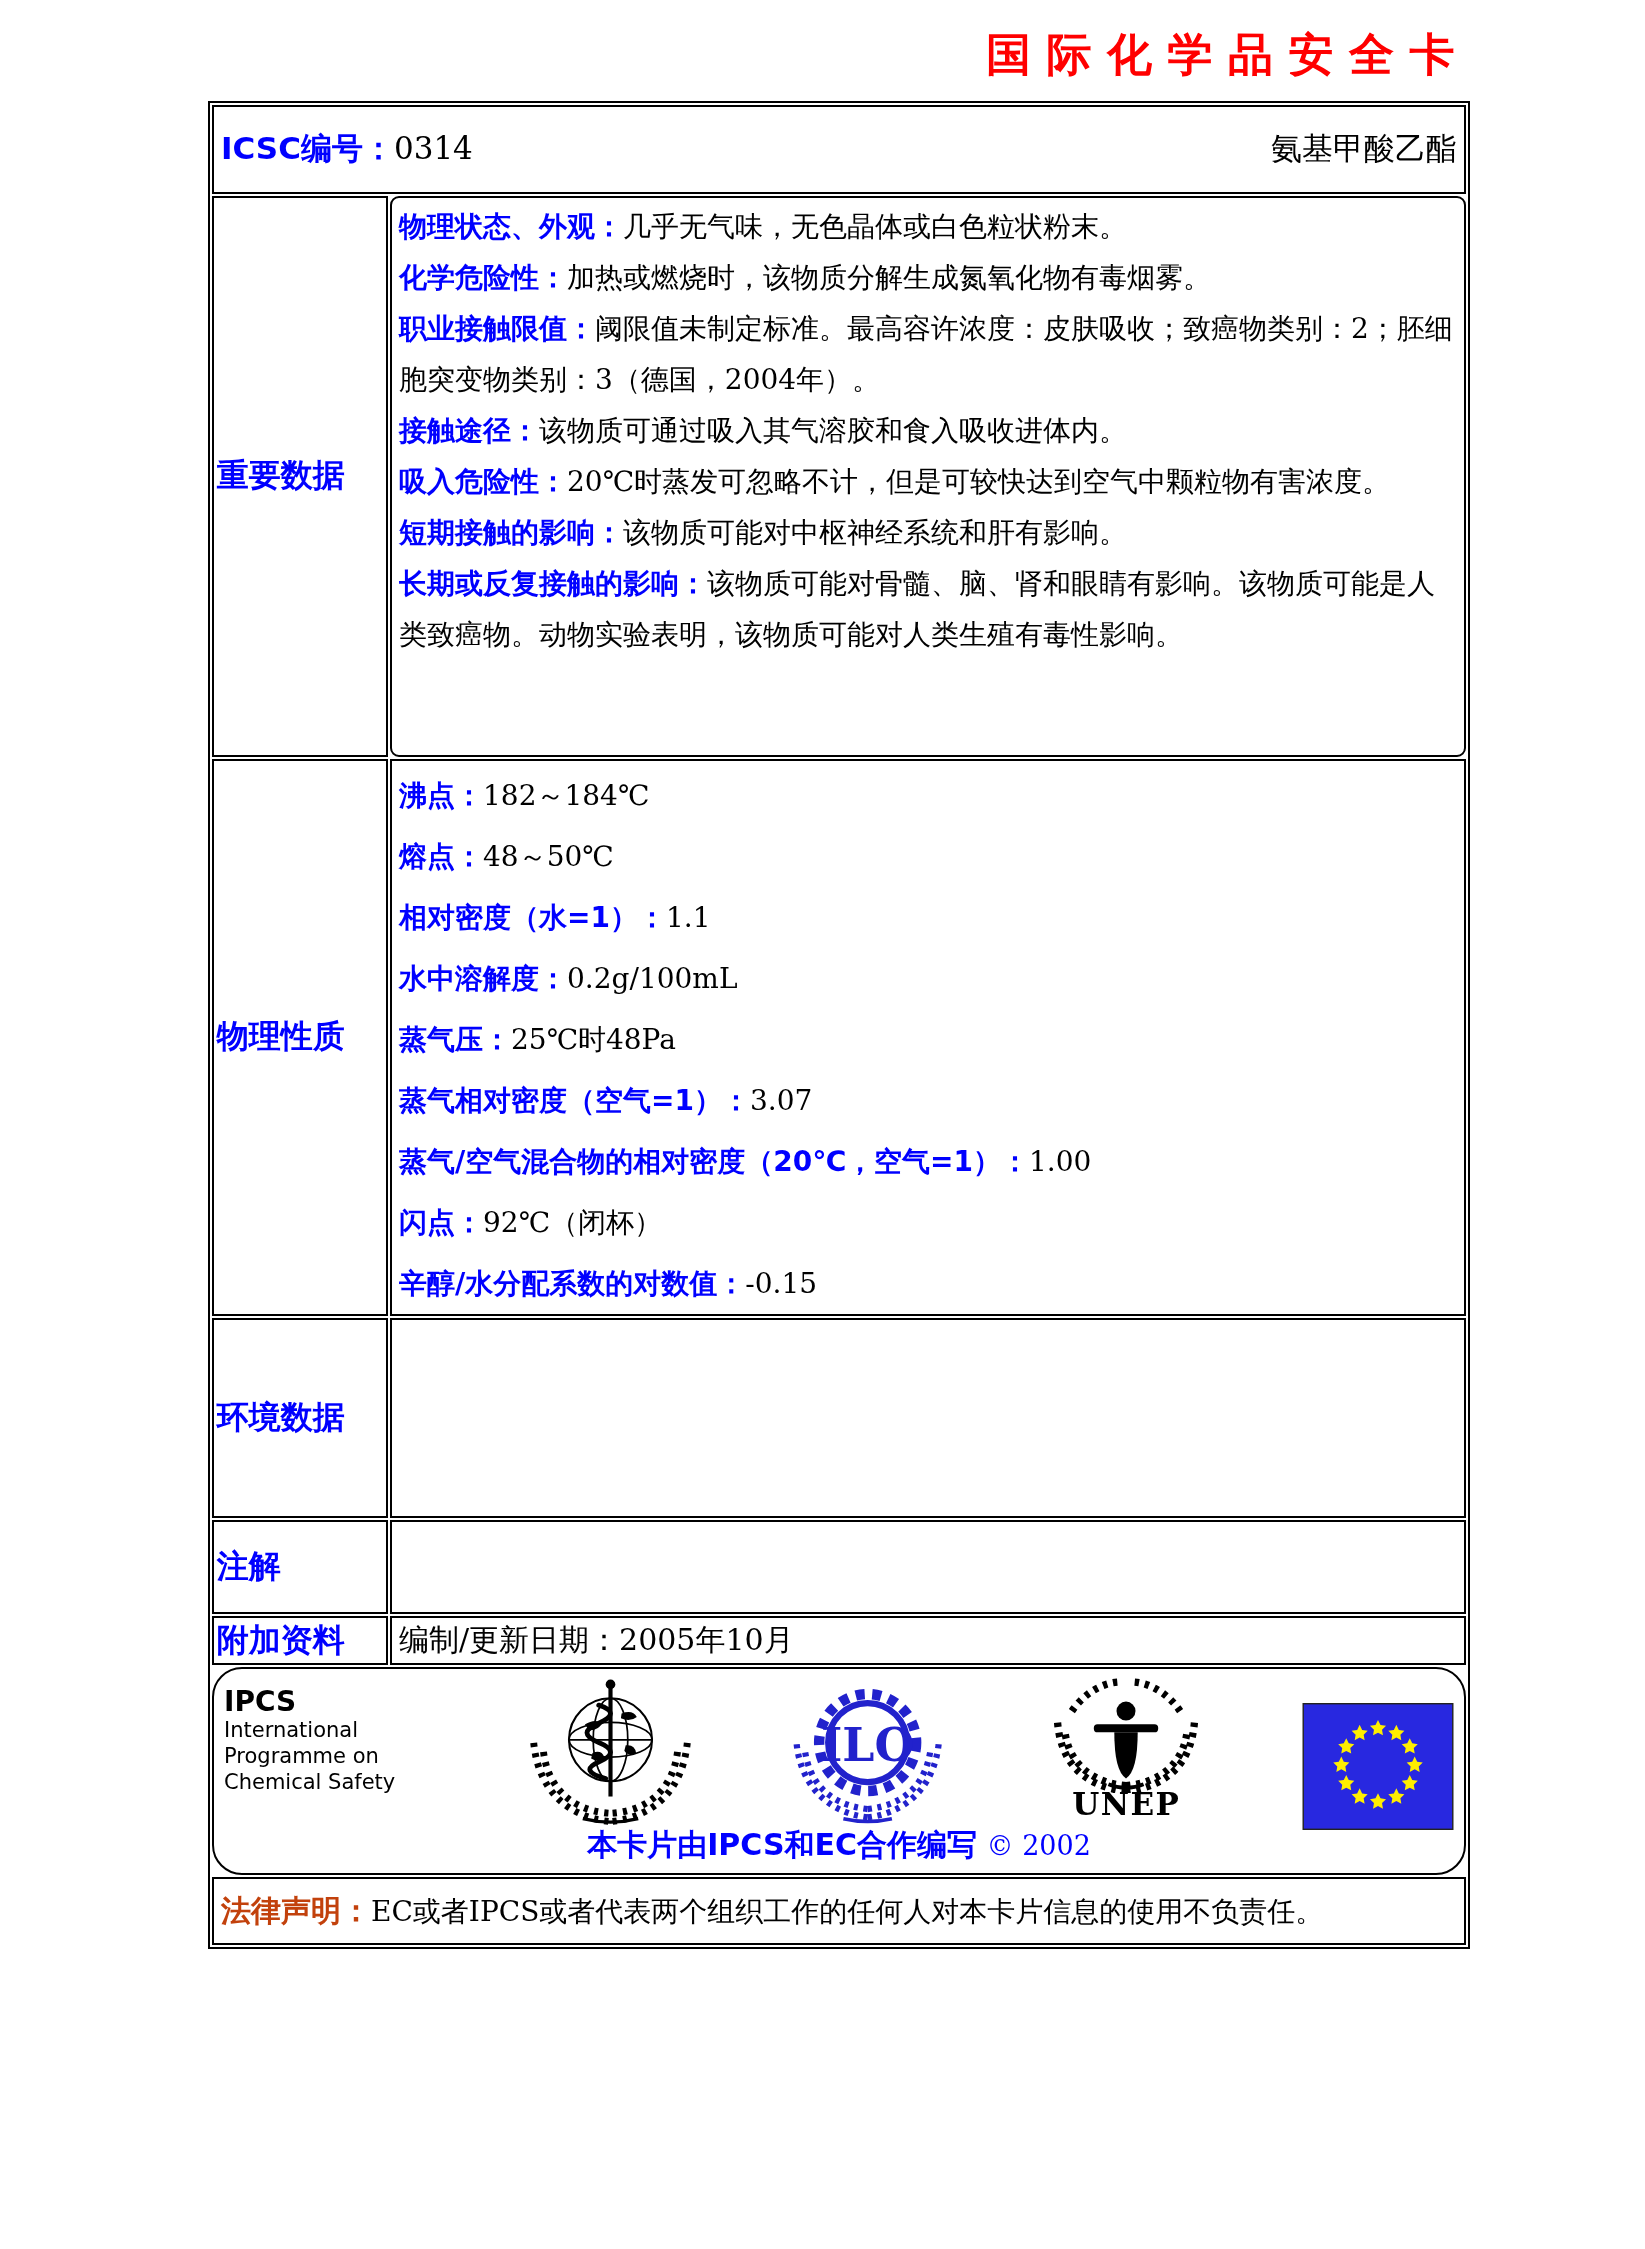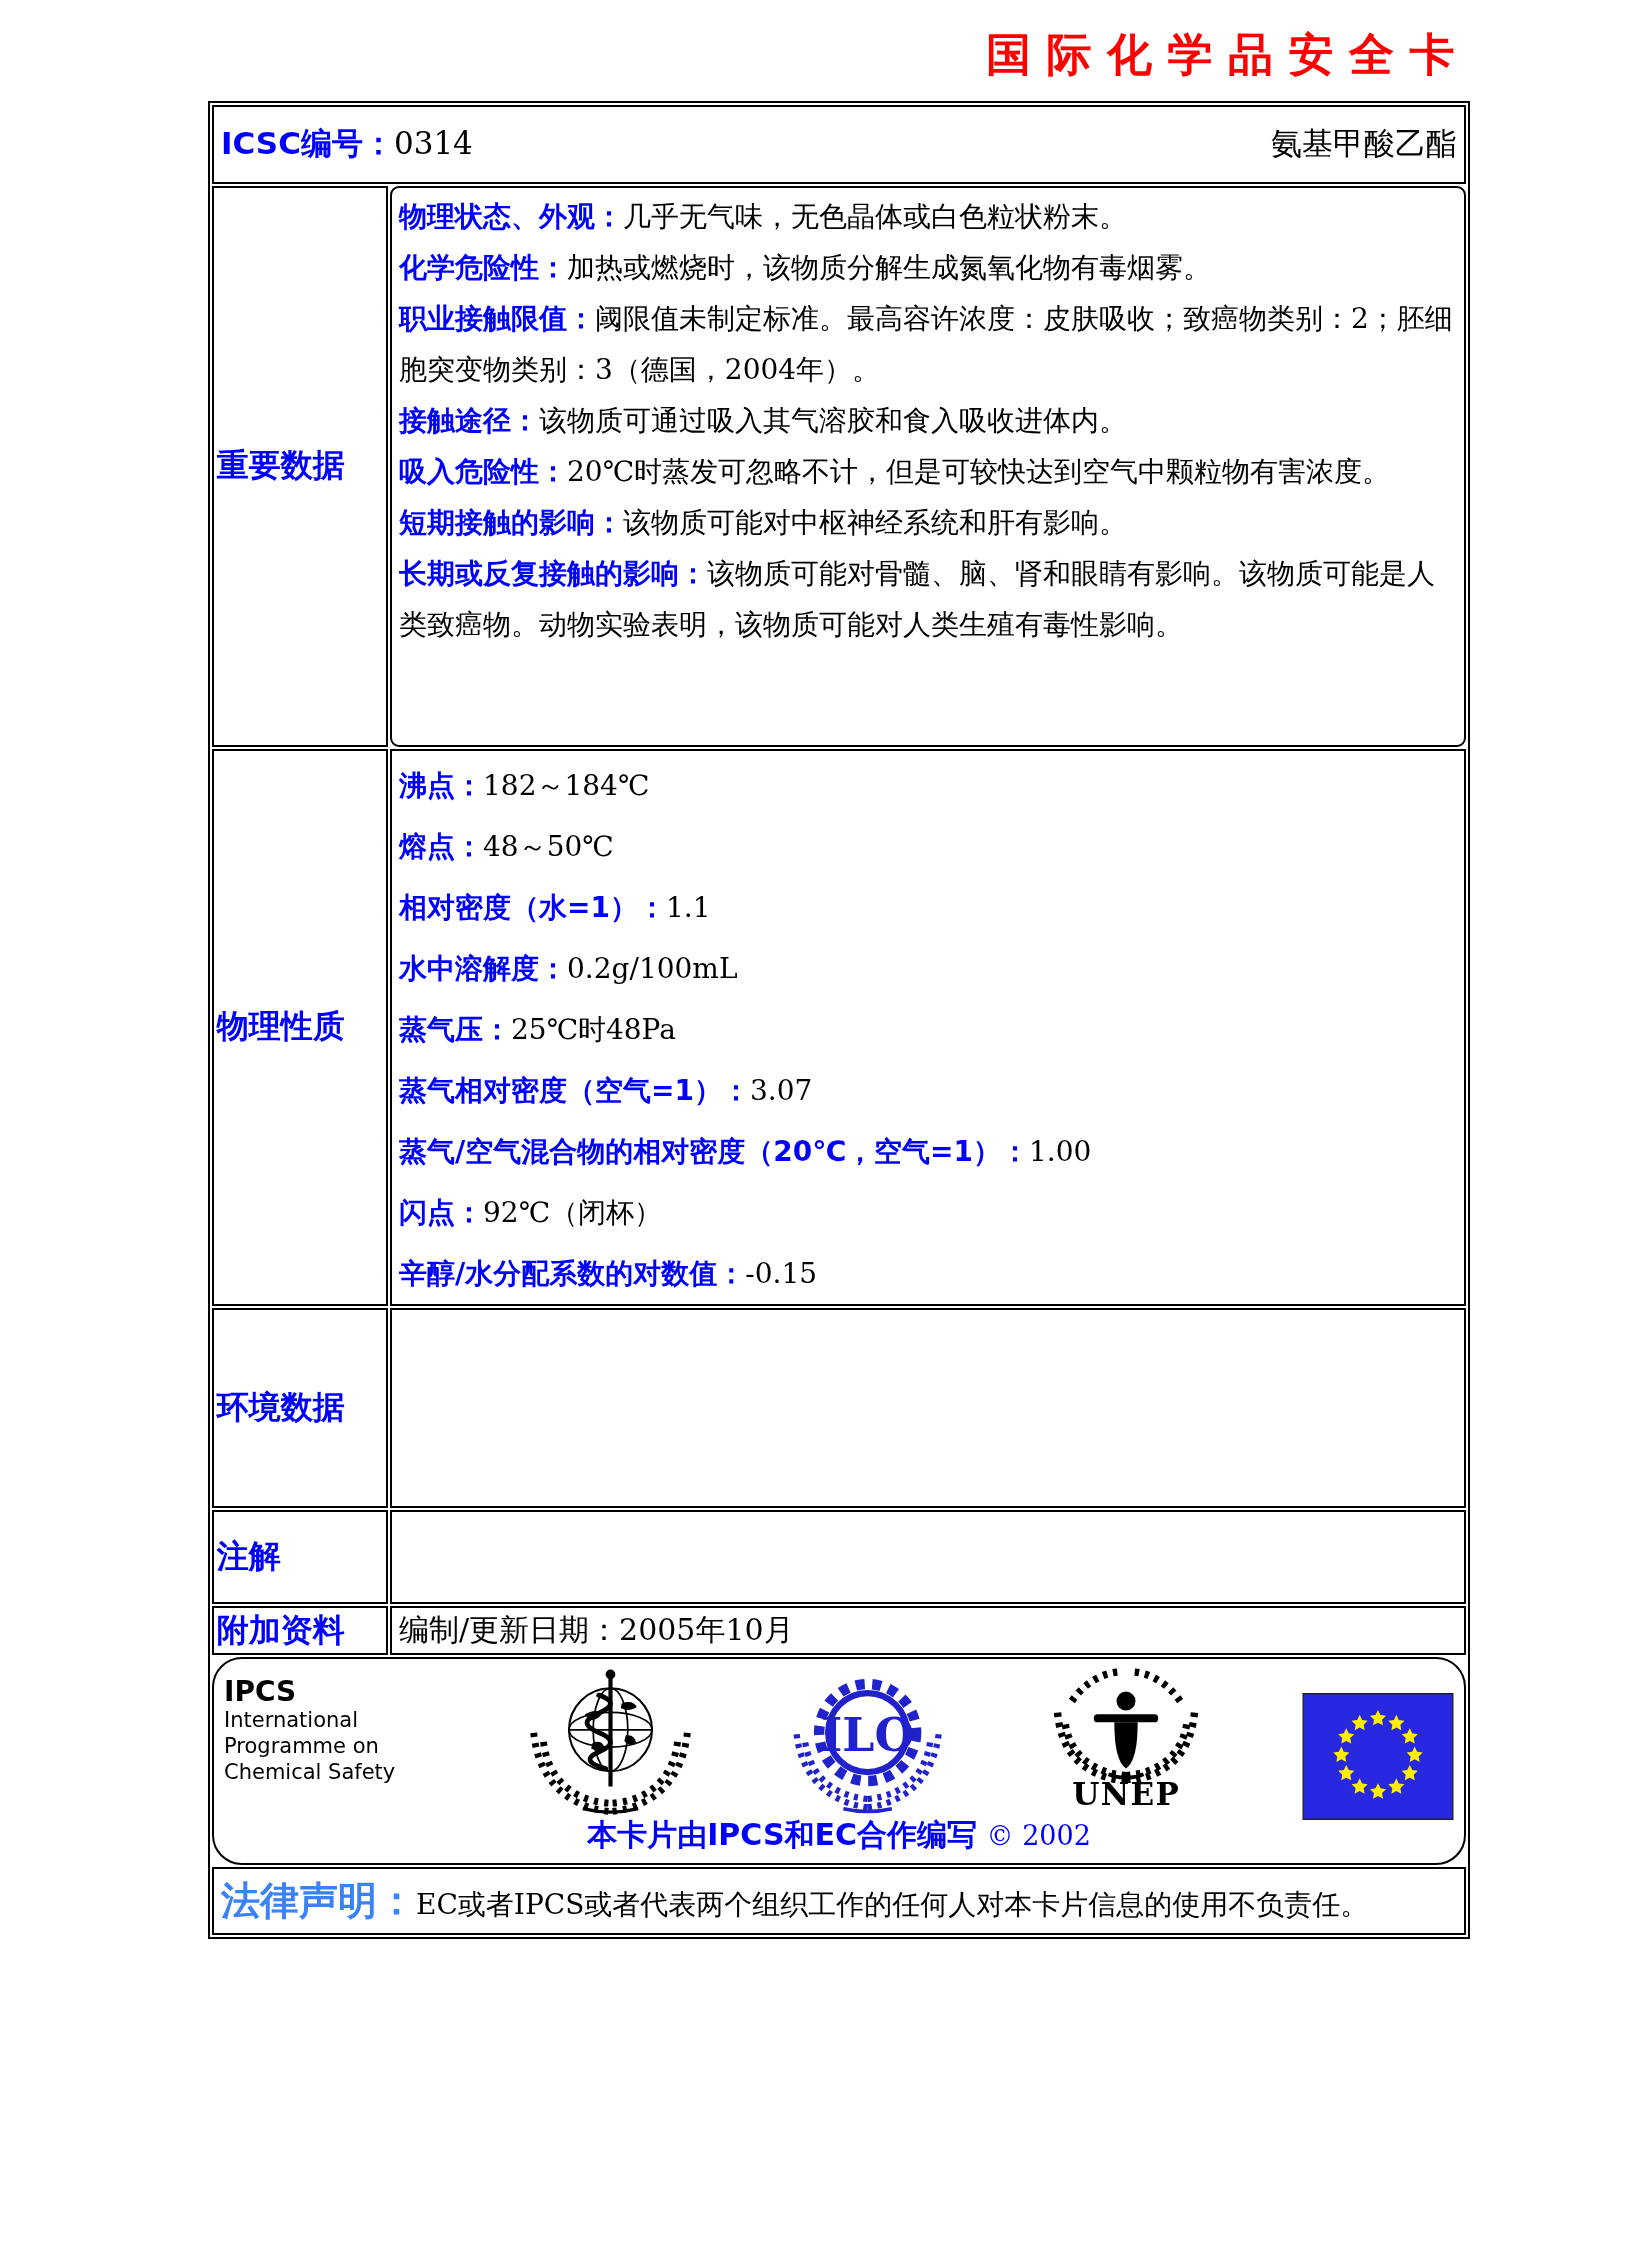"ICSC编号：0314" .hdr-cell { height: 79px -> 89px }
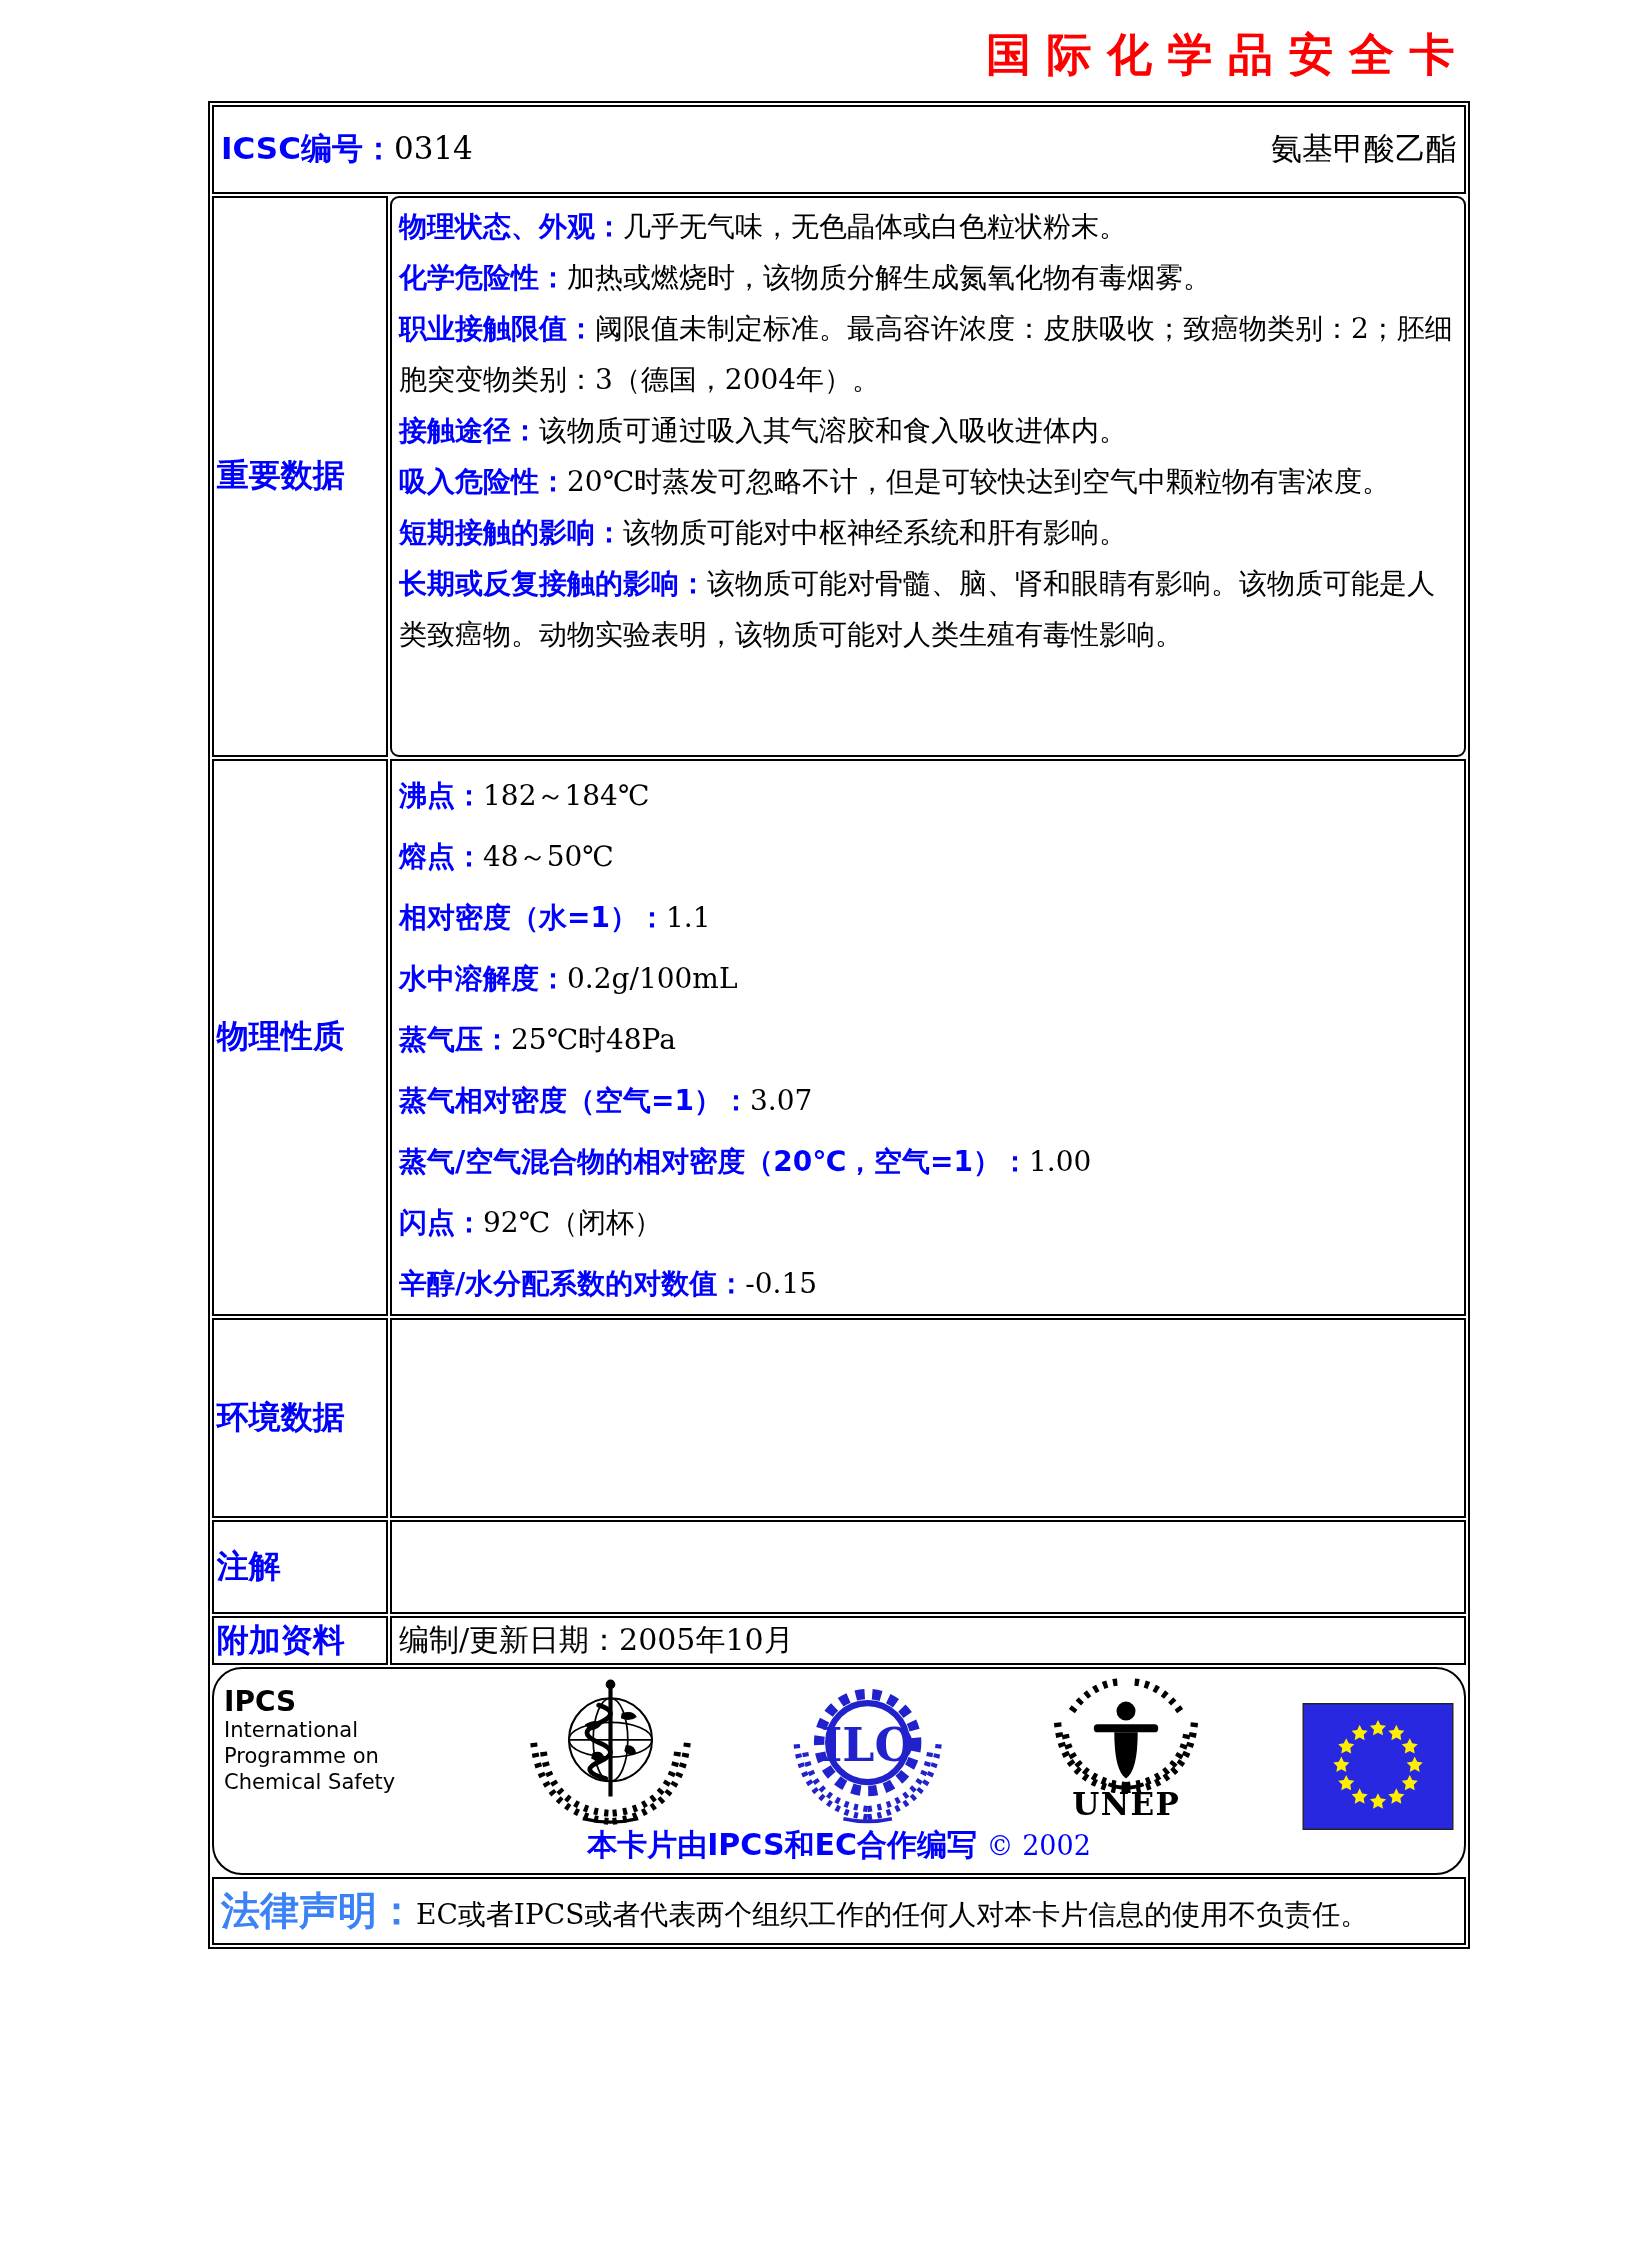"法律声明：" .legal-label { color: #3b82f6 -> #c2410c; font-size: 39px -> 30px }
